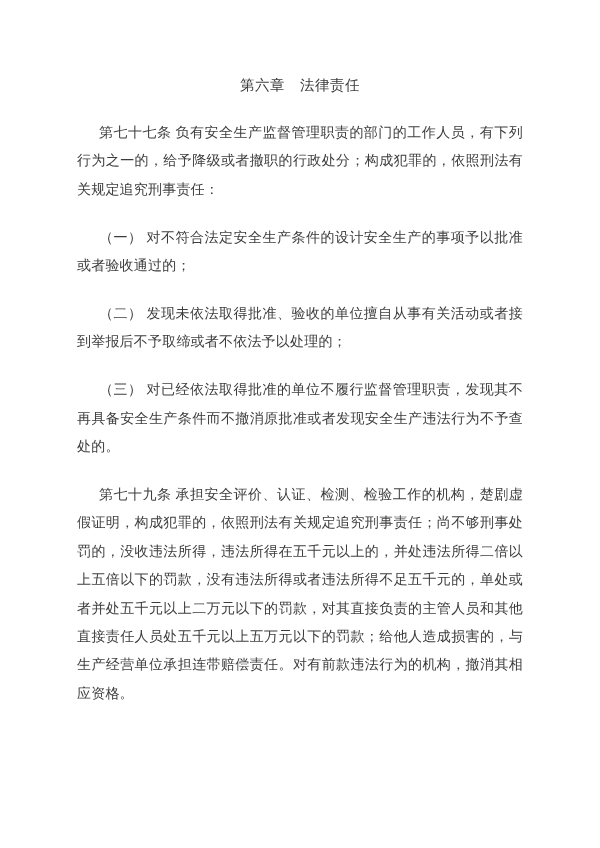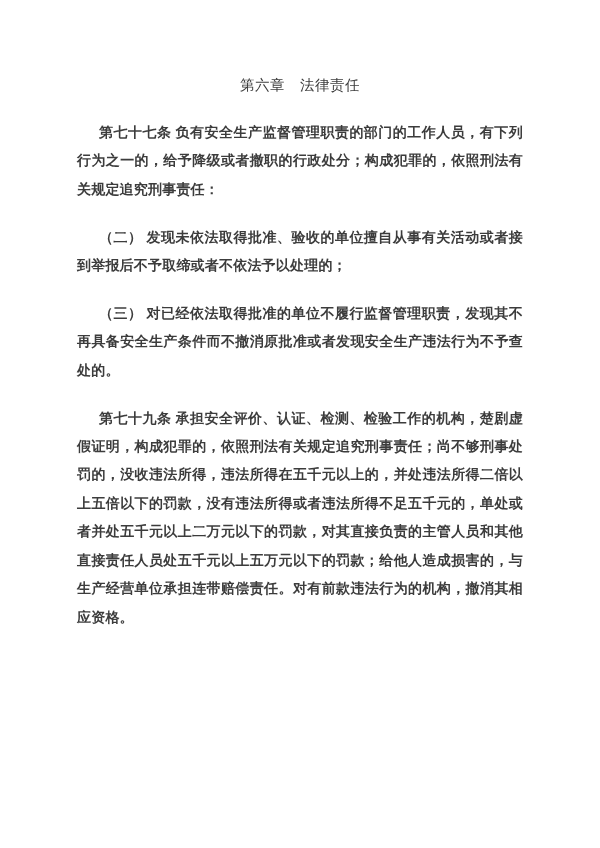"第七十七条" .para { font-weight: bold -> none }
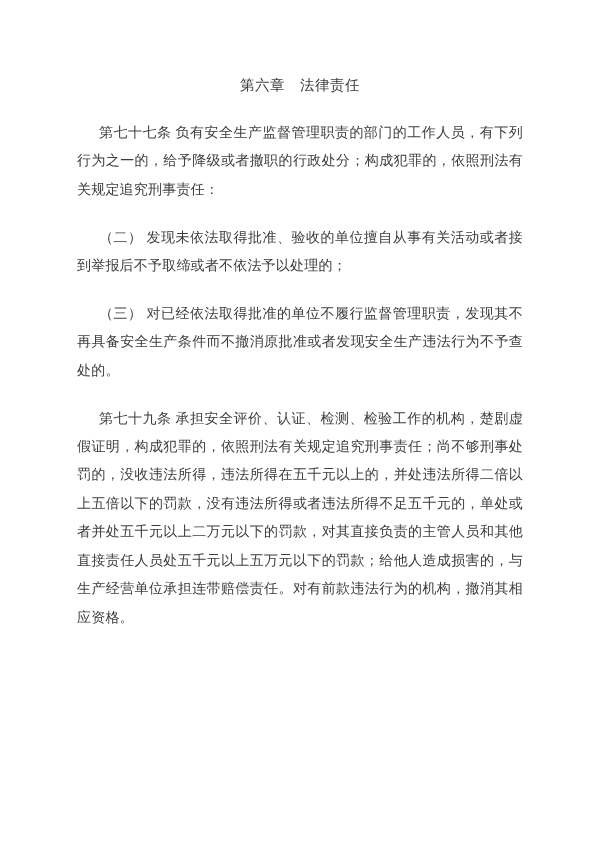"（一） 对不符合法定安全生产条件的设计安全生产的事项予以批准或者验收通过的；" p.para { html: none -> <p>（一） 对不符合法定安全生产条件的设计安全生产的事项予以批准或者验收通过的；</p> }
